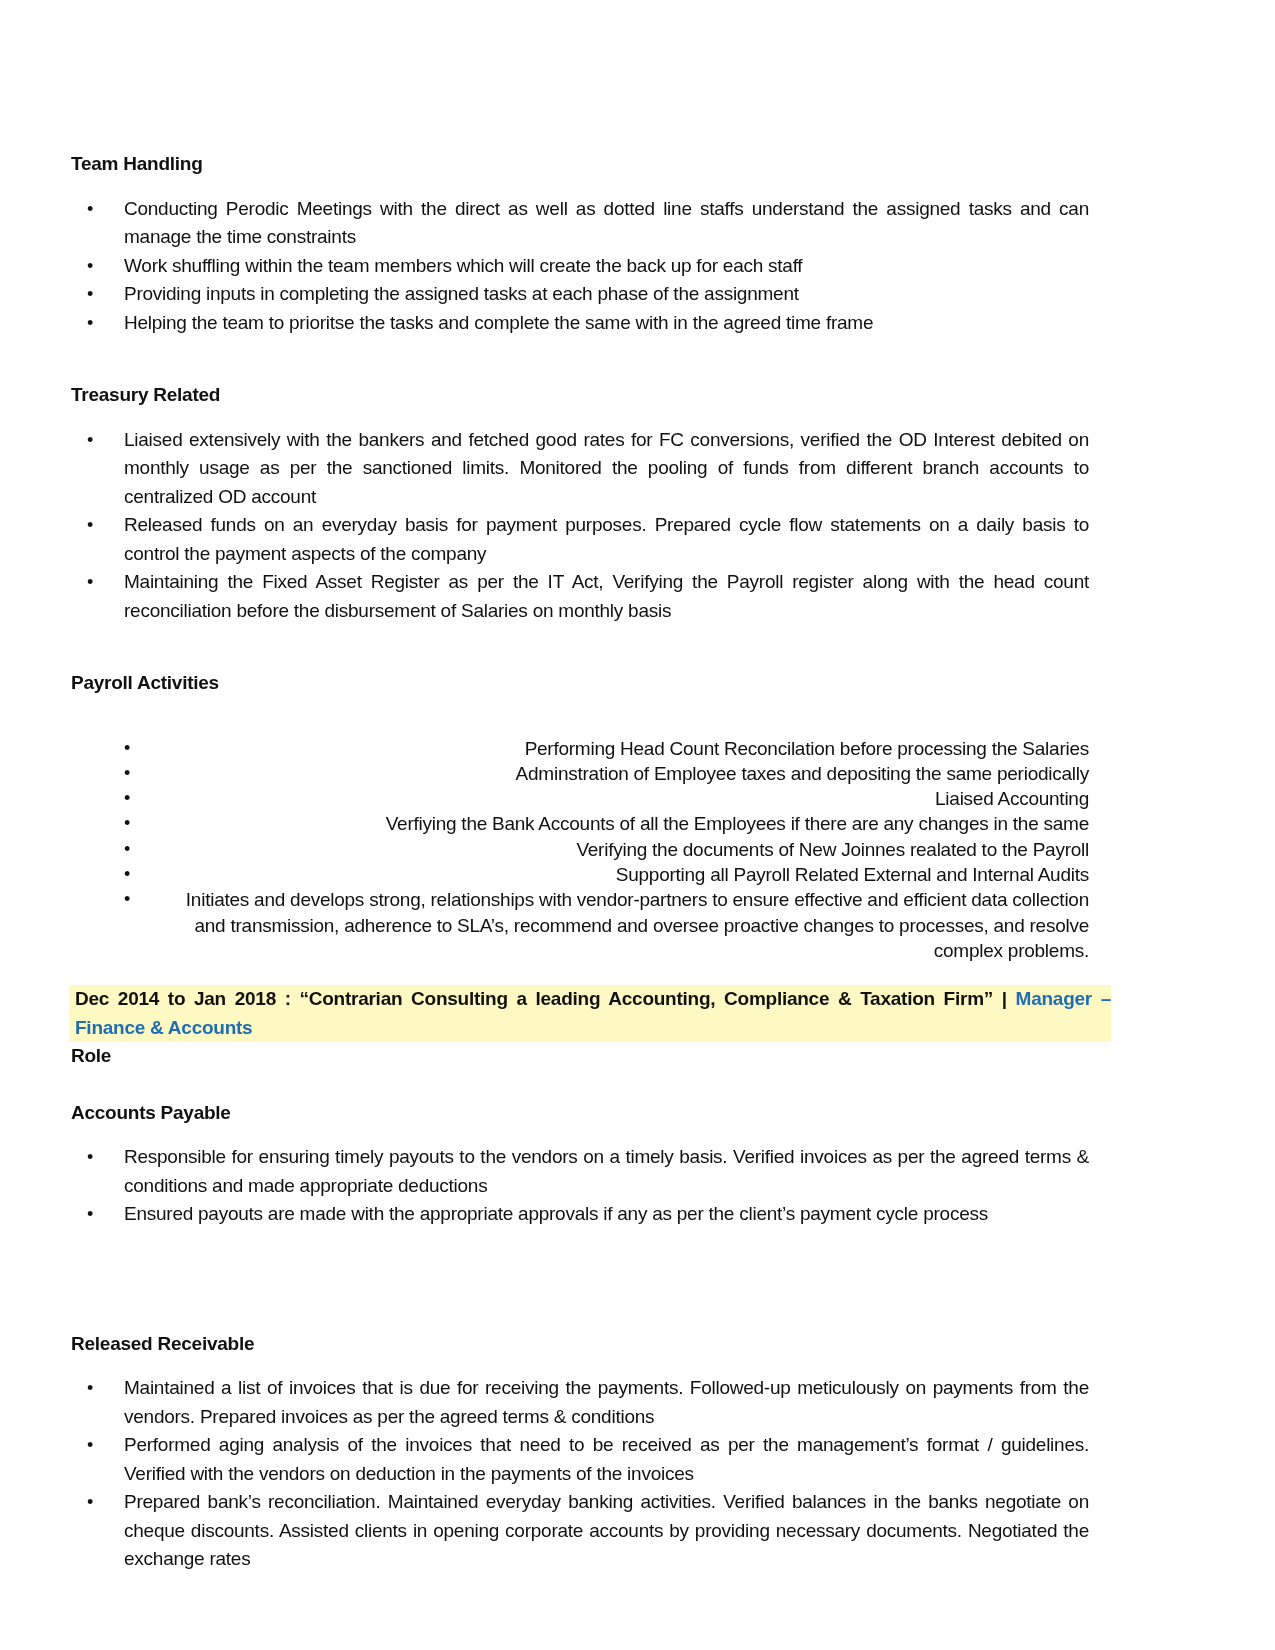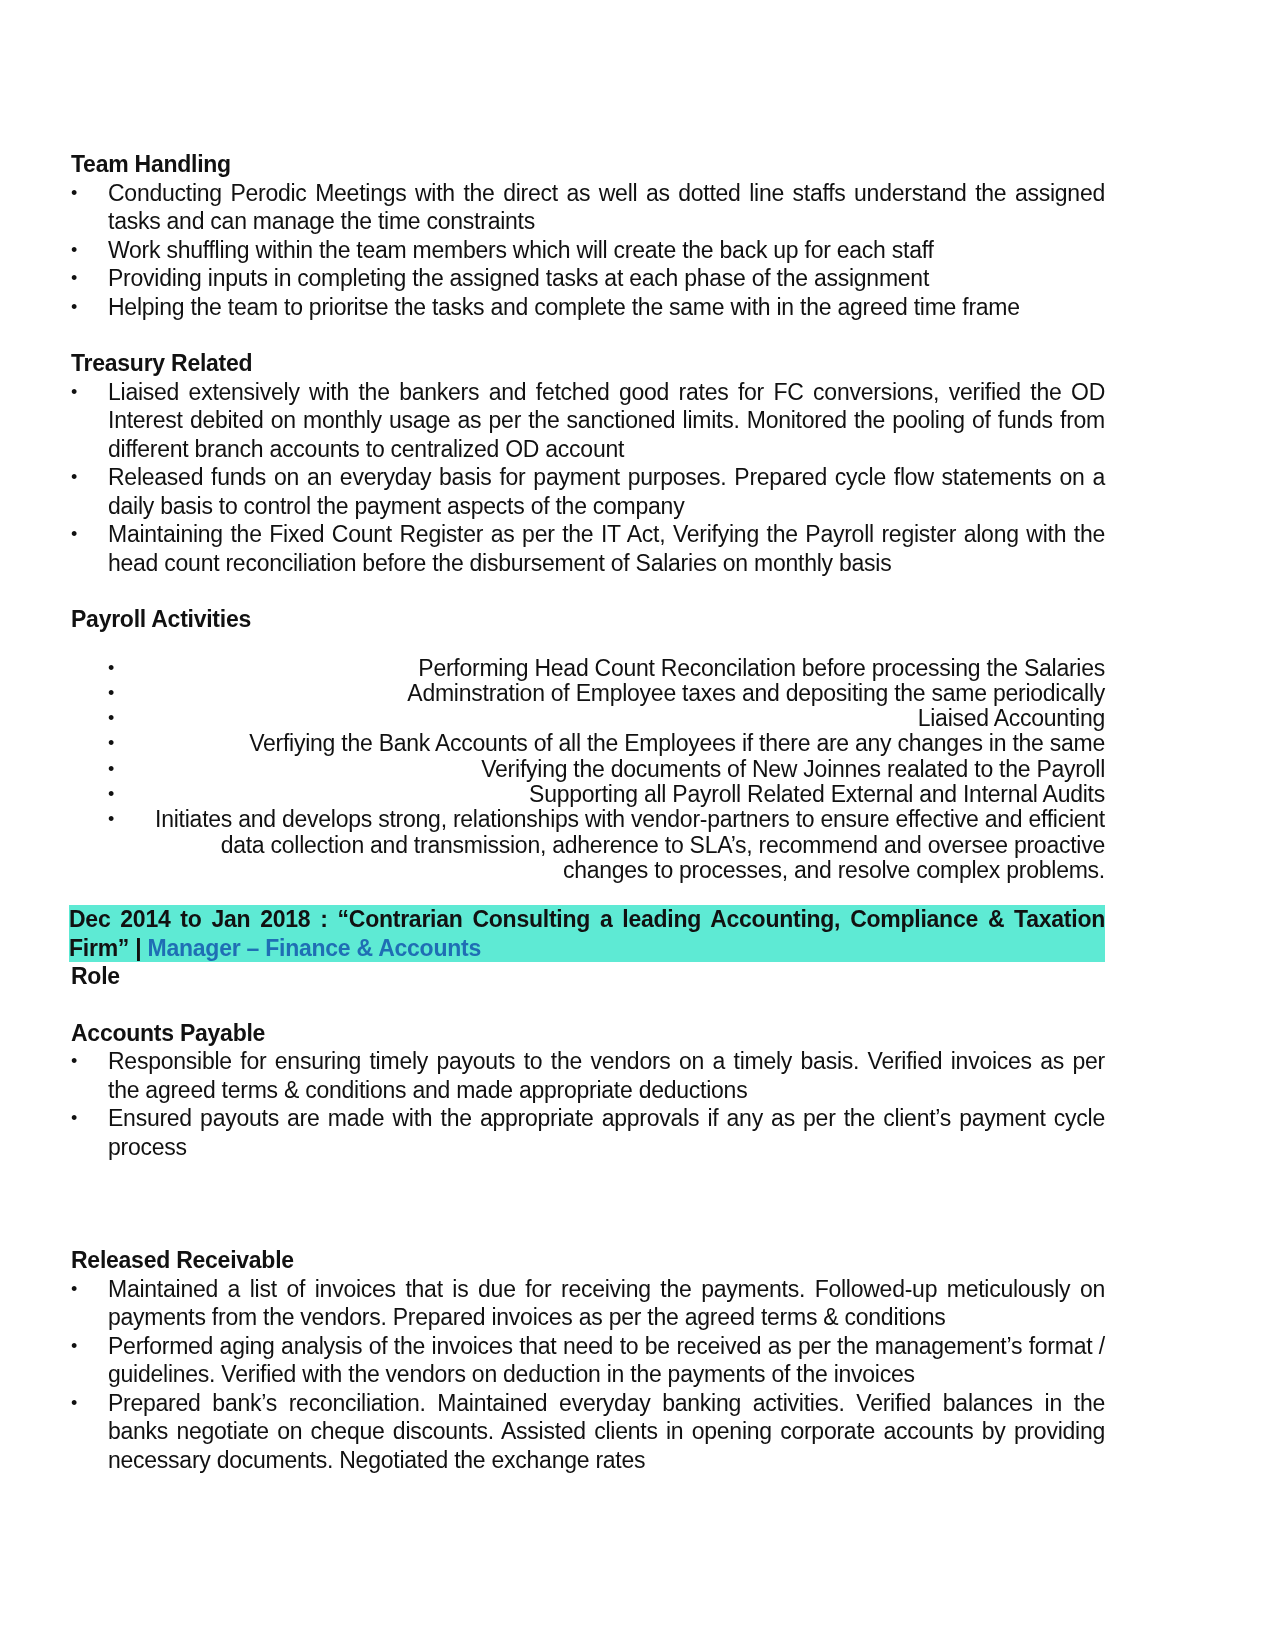"Team Handling" .page { font-size: 23px -> 19px }
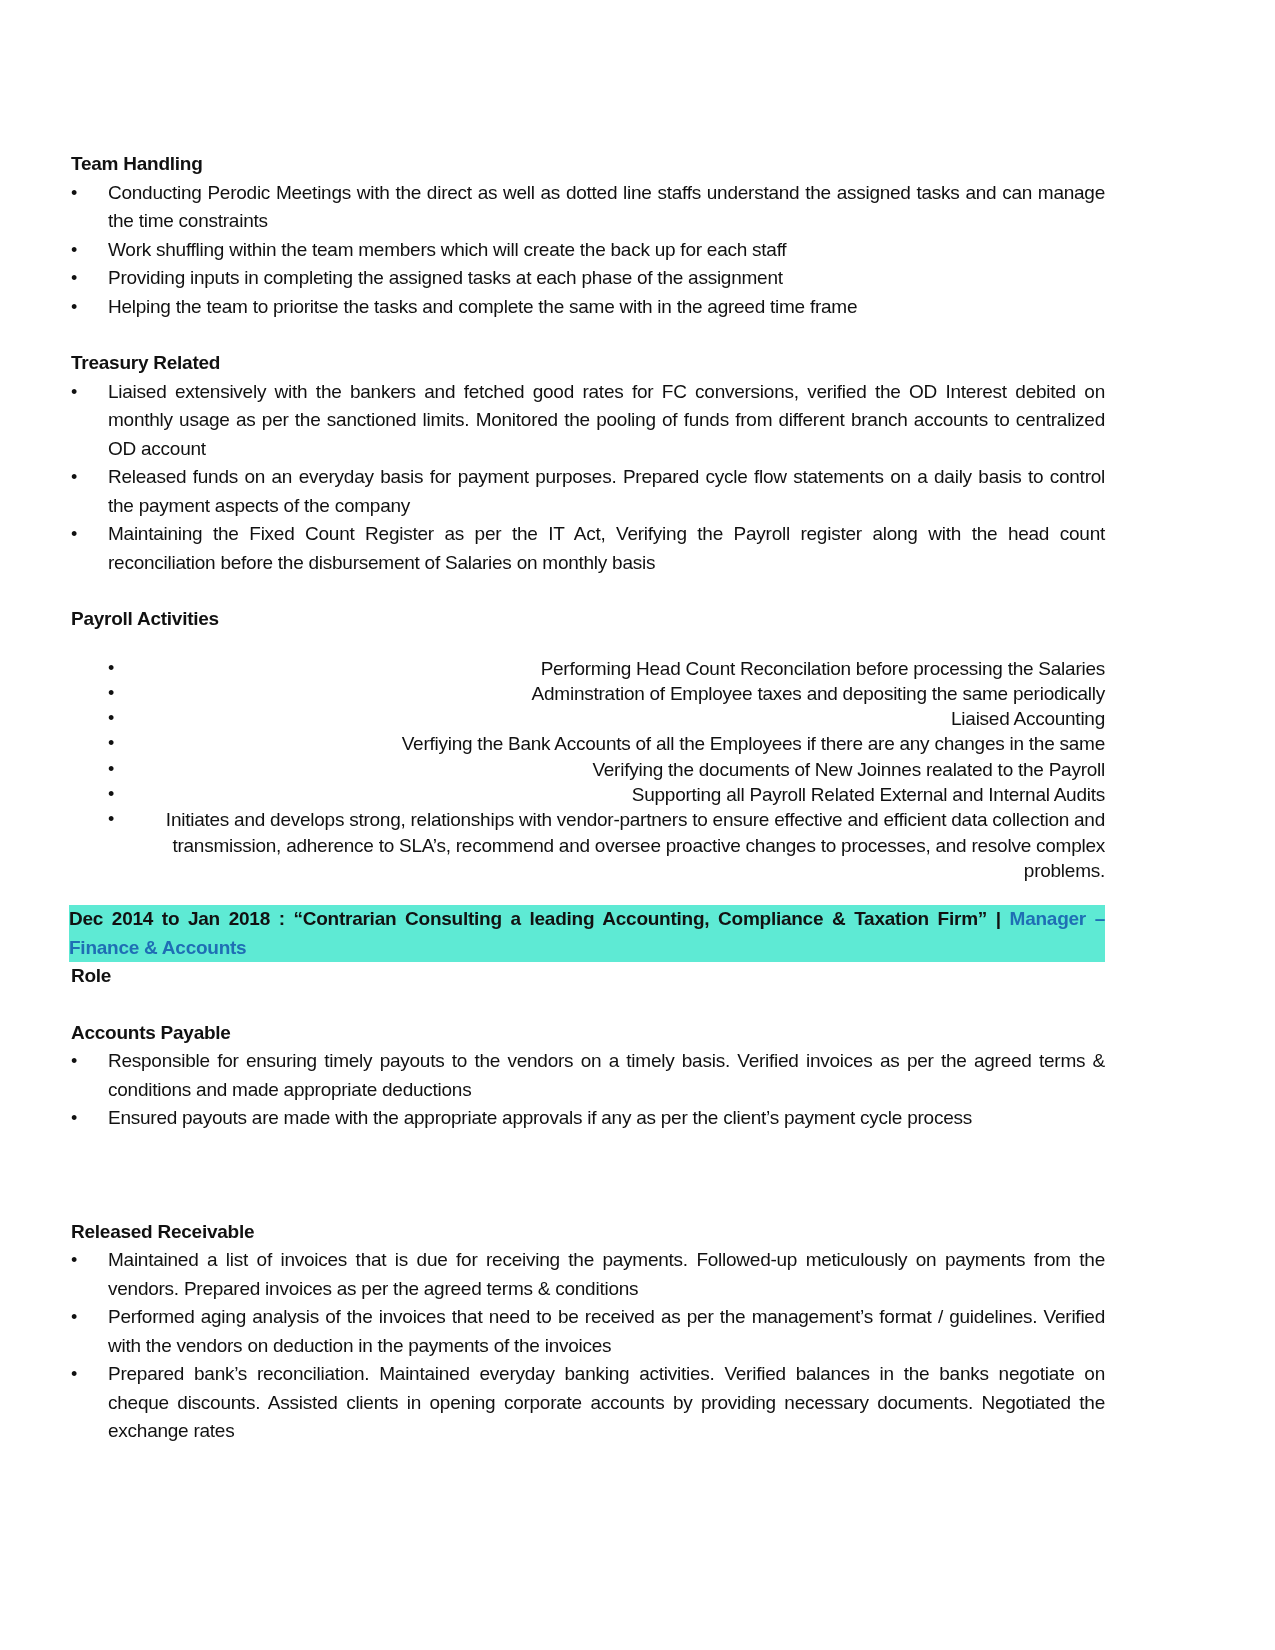"Conducting Perodic Meetings with the" ul { margin: 0 -> 16px }
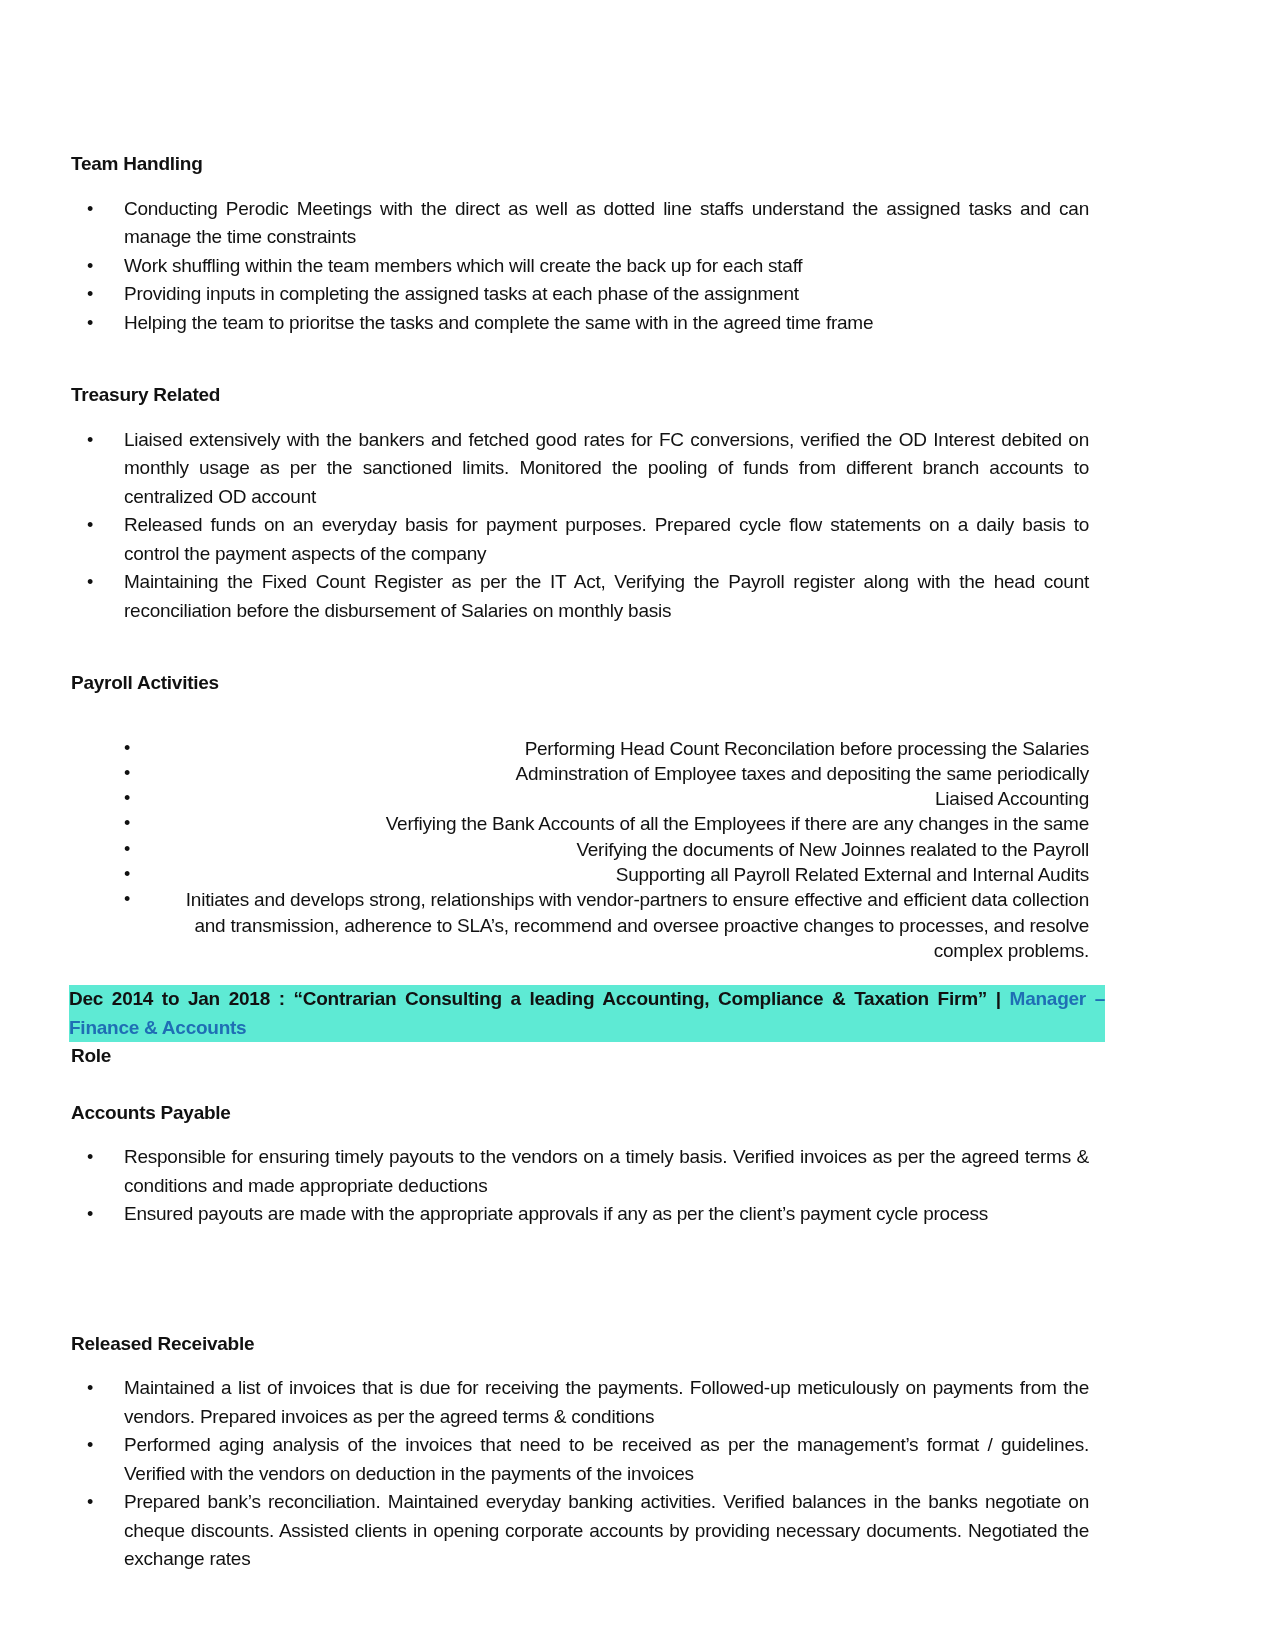"Maintaining the Fixed Count Register" li.b { text: Count -> Asset }
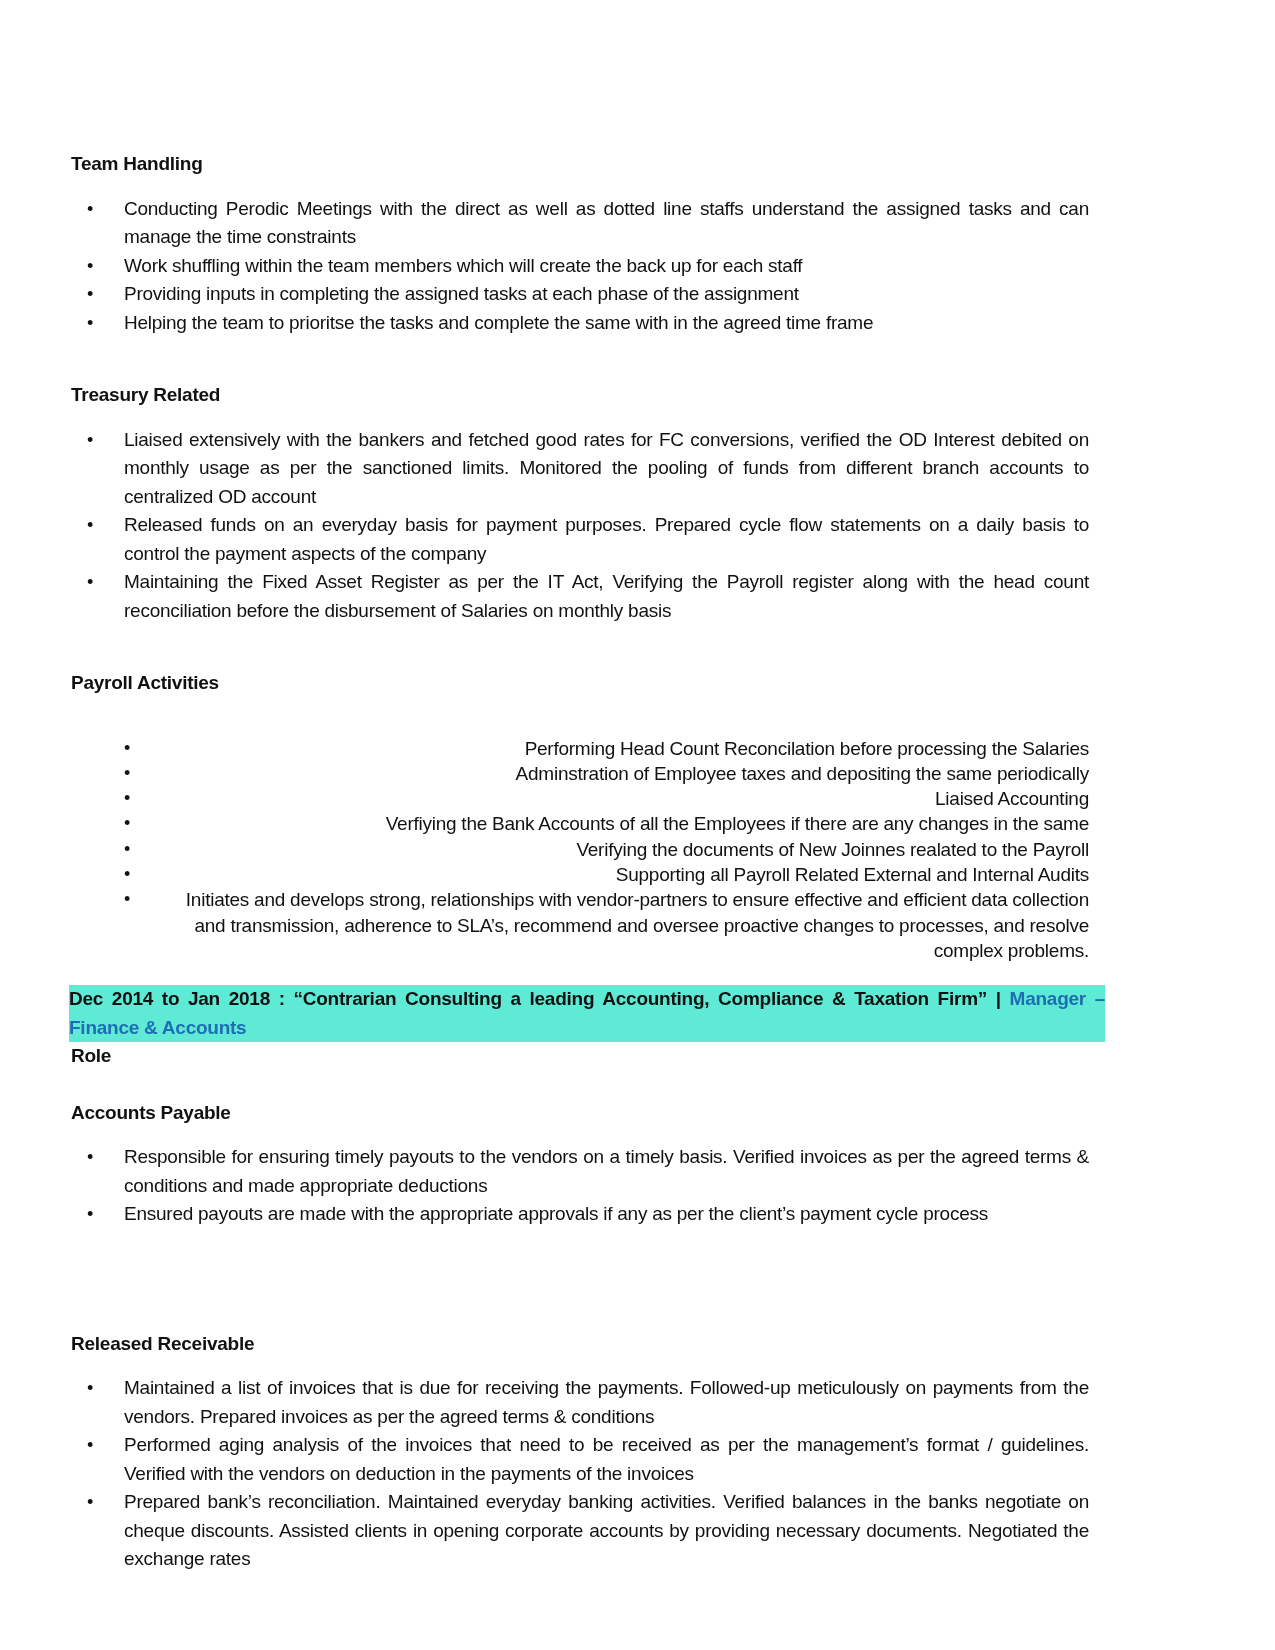"Dec 2014 to Jan 2018" .band { background: #5eead4 -> #fef9c3; padding-left: 0 -> 6px }
